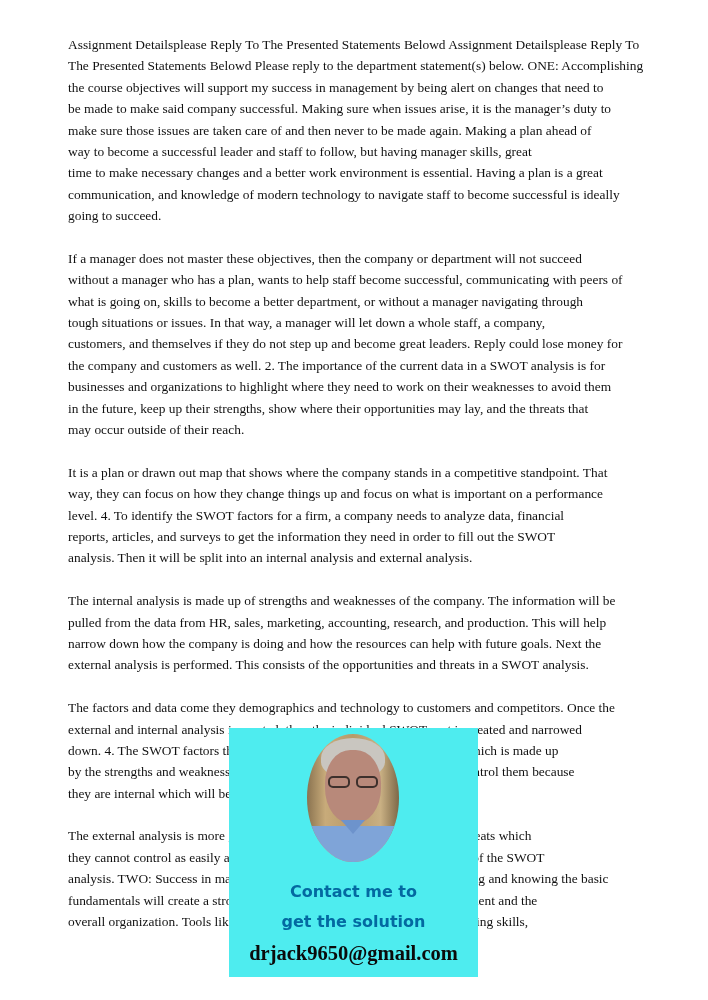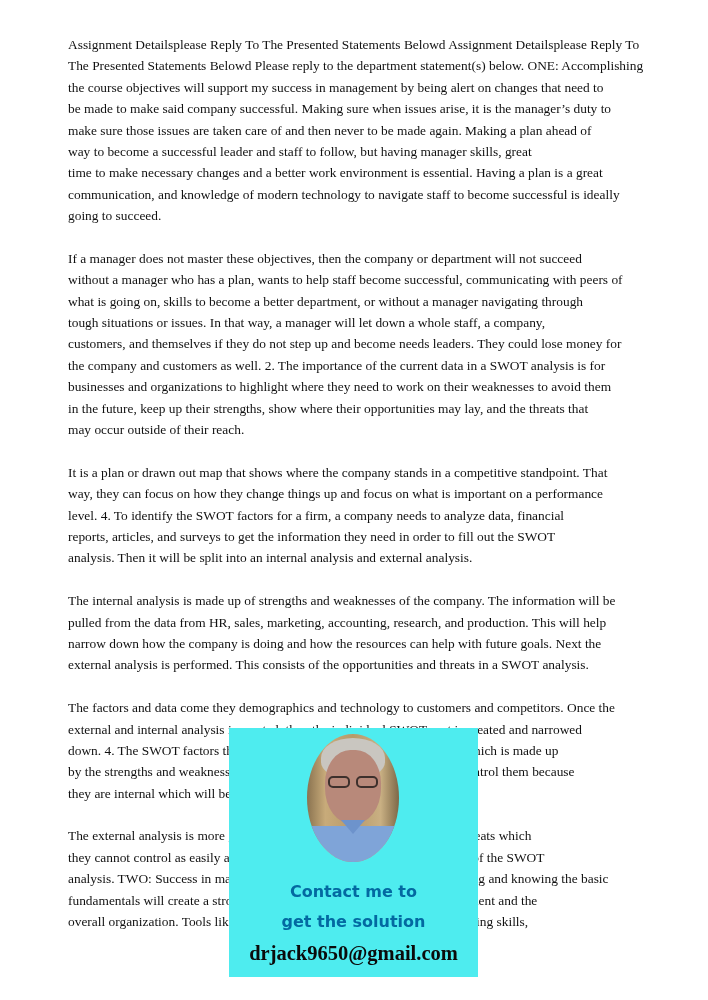"customers, and themselves if they" span.line { text: needs leaders. They -> great leaders. Reply }
